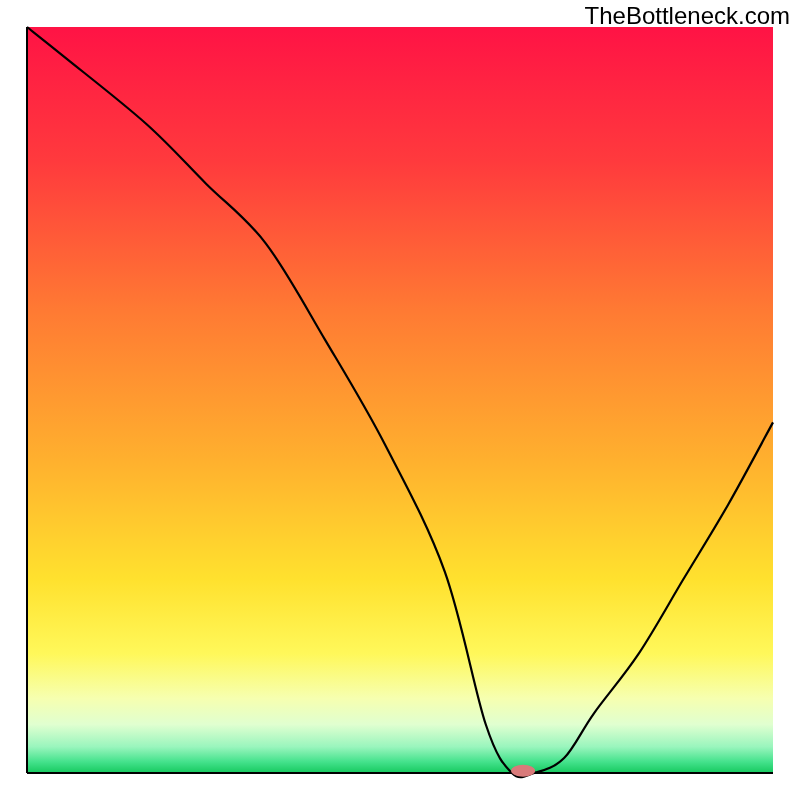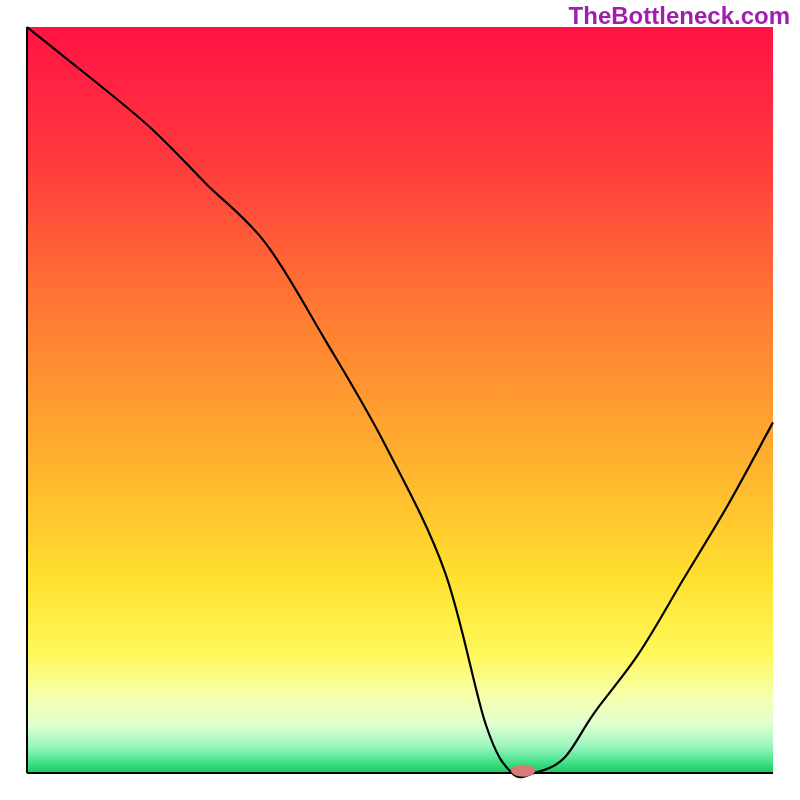"TheBottleneck.com" .watermark { color: #a21caf -> #000000; font-weight: 700 -> 400 }
